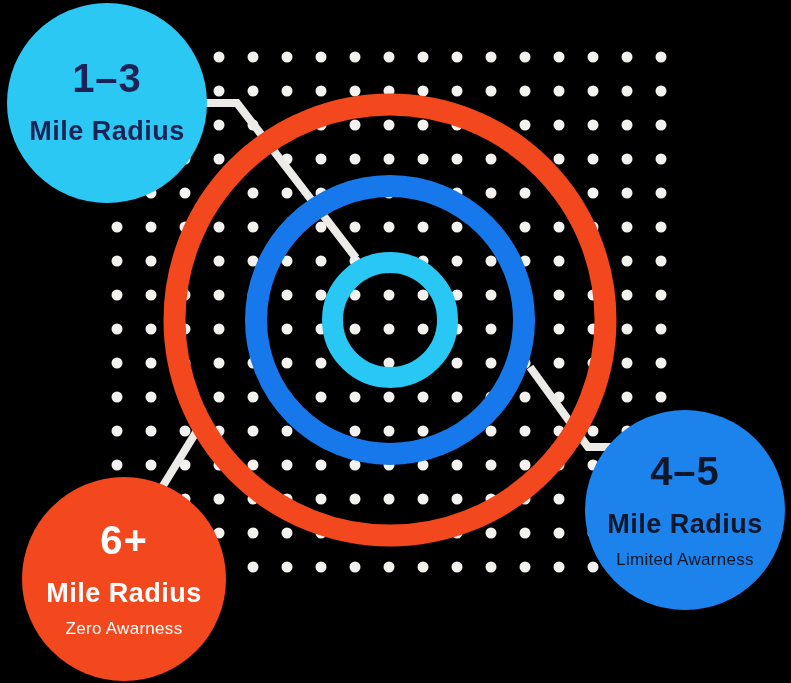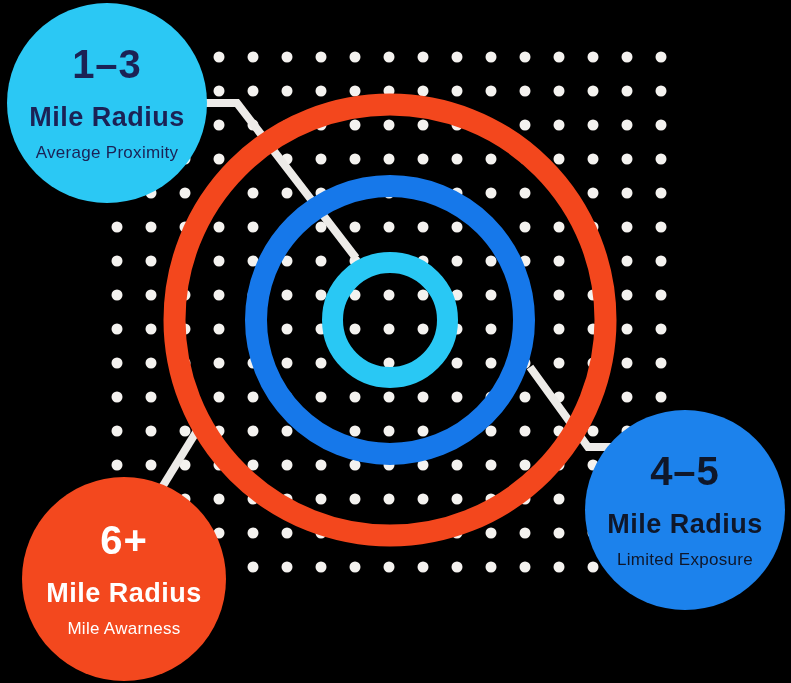"Average Proximity" div.caption { html: <div>Average Proximity</div> -> none }
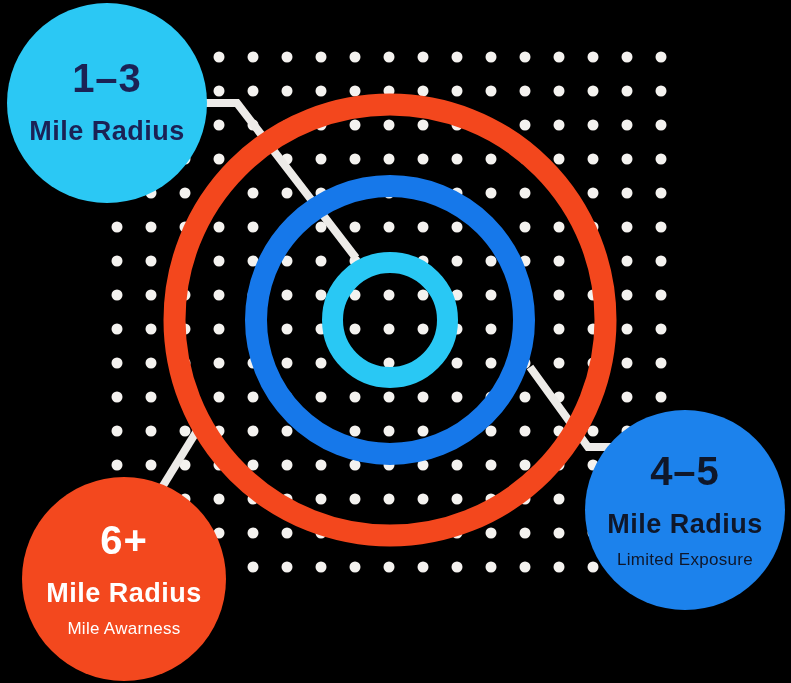"Limited Exposure" div.caption { text: Exposure -> Awarness }
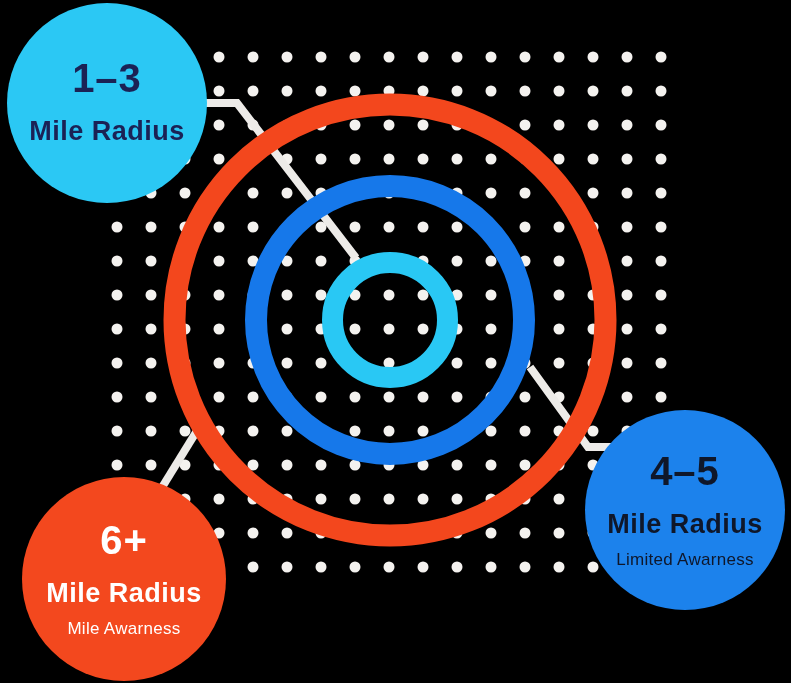"Mile Awarness" div.caption { text: Mile -> Zero }
